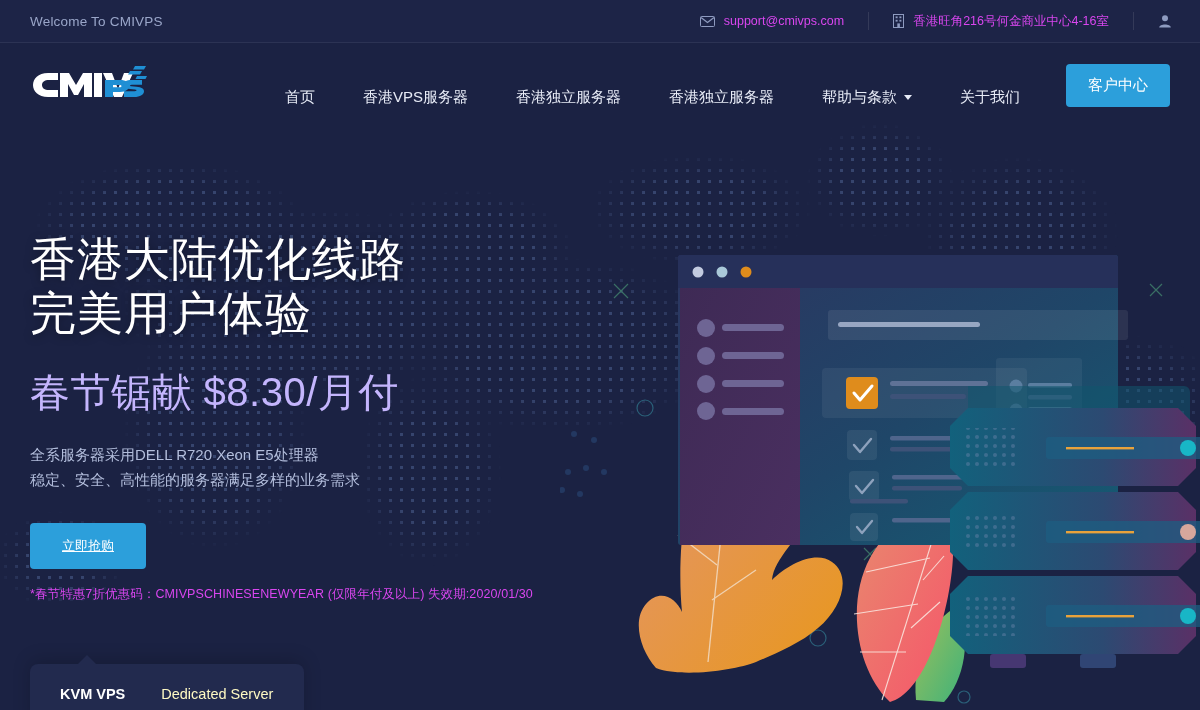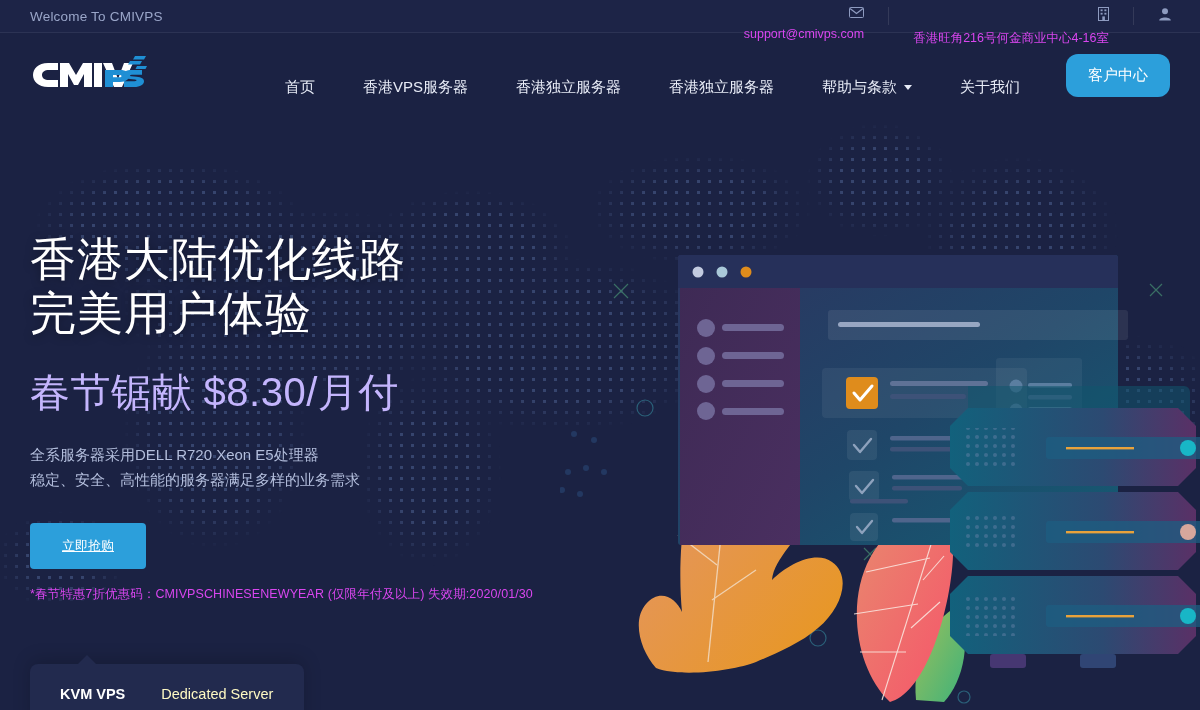"Welcome To CMIVPS" .topbar { height: 33px -> 43px }
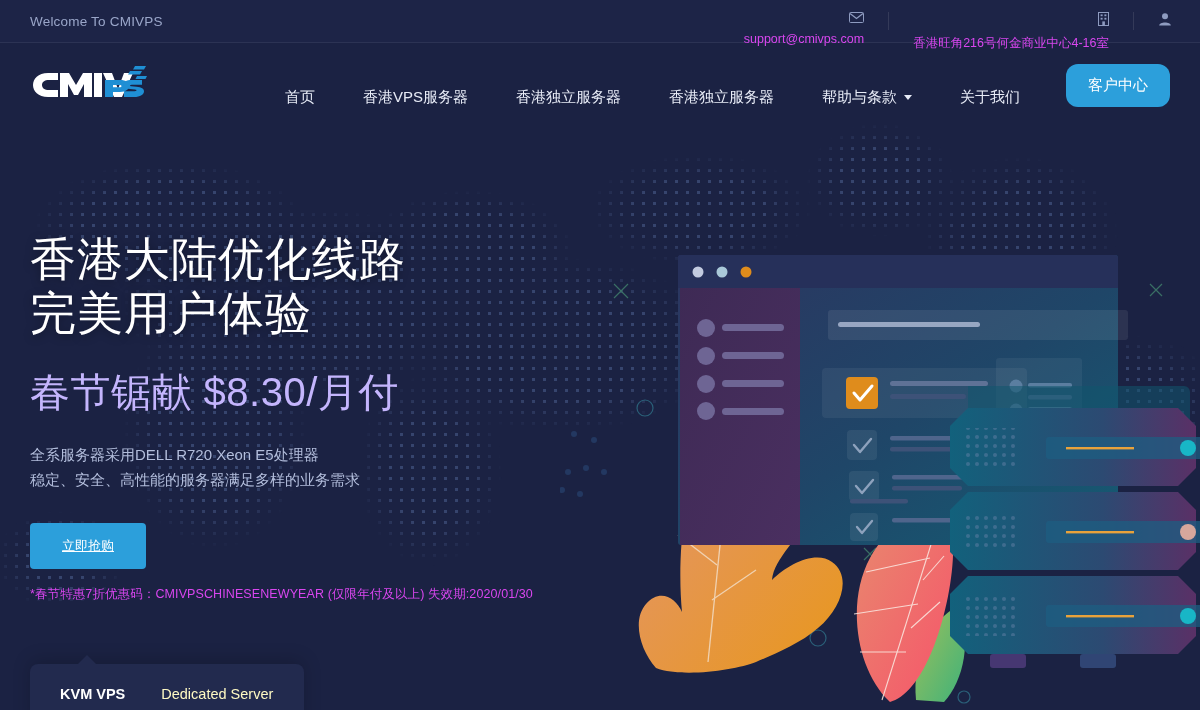"support@cmivps.com" .tb-item { align-items: flex-end -> center; flex-direction: column -> none }
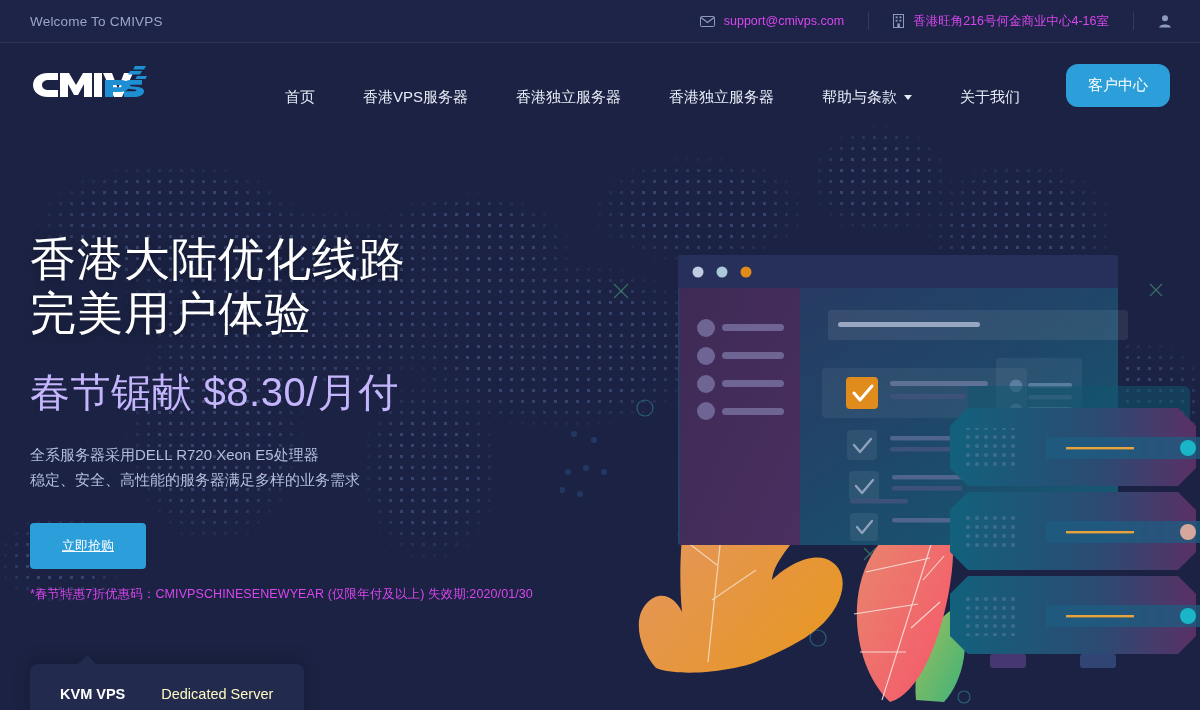"客户中心" .nav-cta { border-radius: 12px -> 4px }
